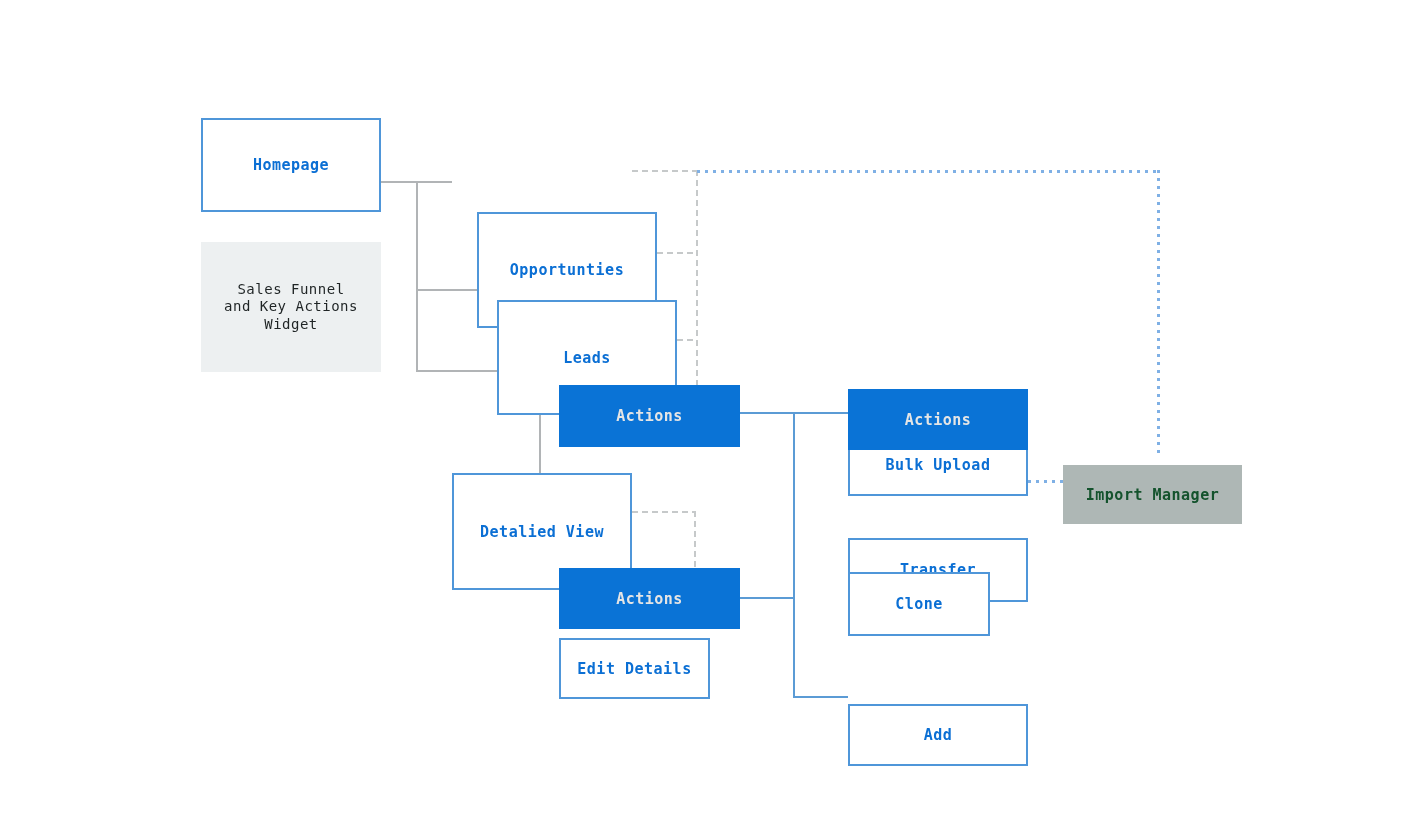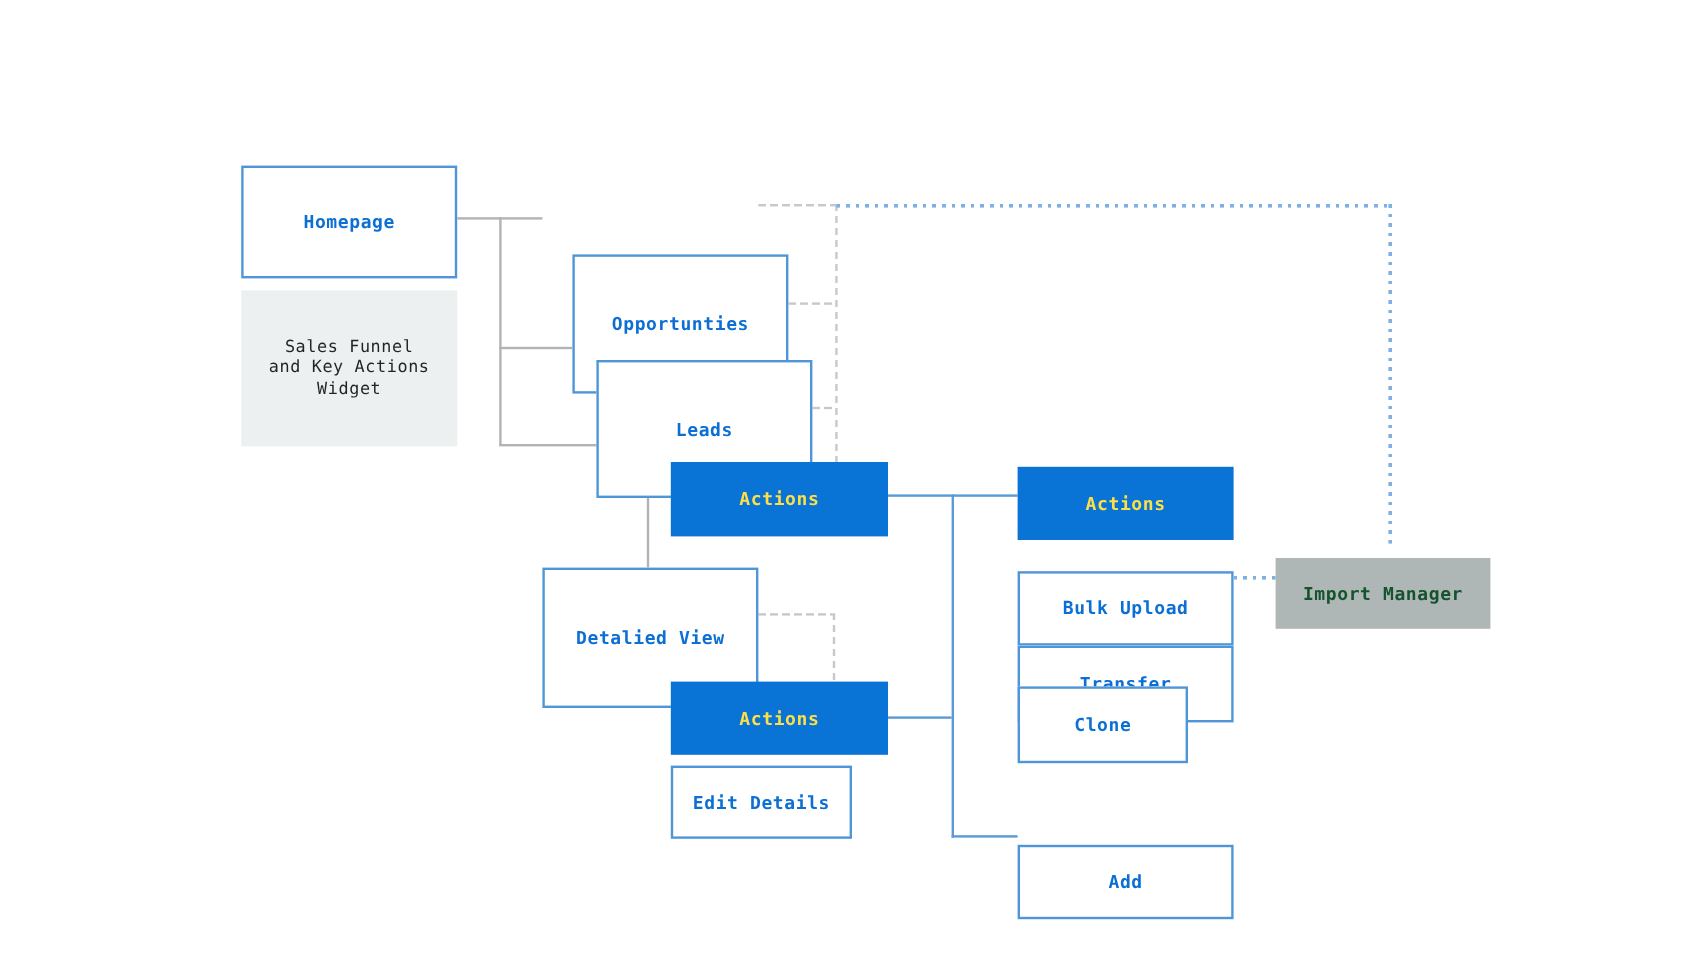"Homepage" div.node { top: 138px -> 118px }
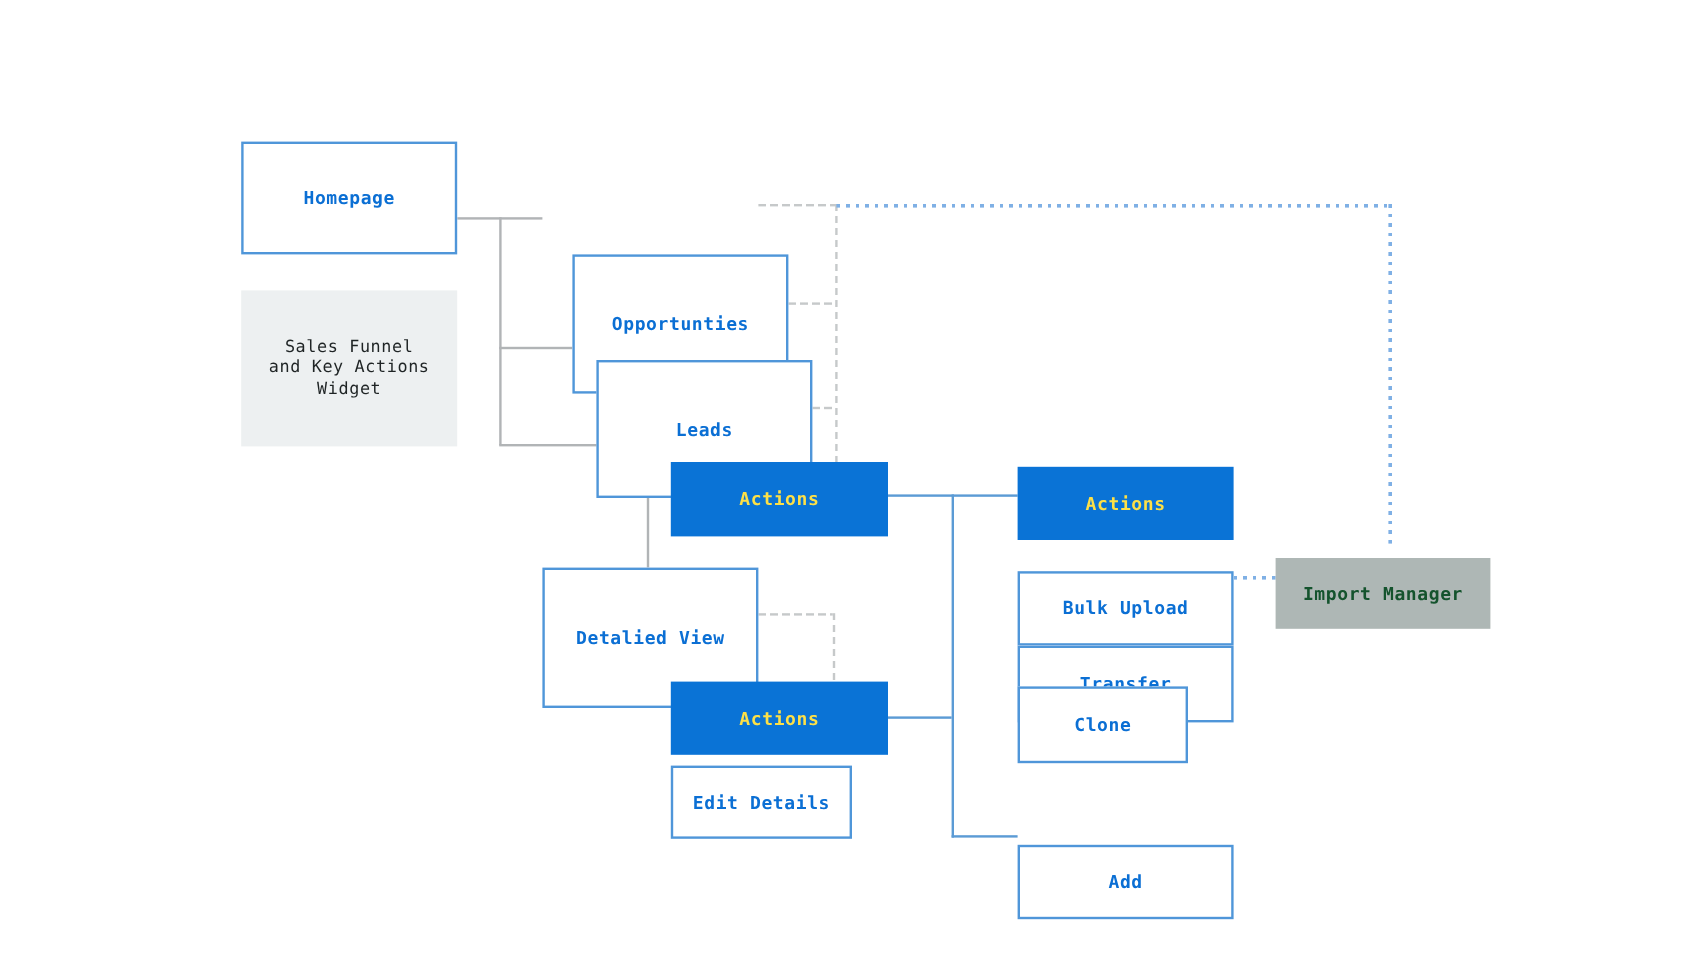"Actions" .node.filled { color: #fde047 -> #e5e5e5 }
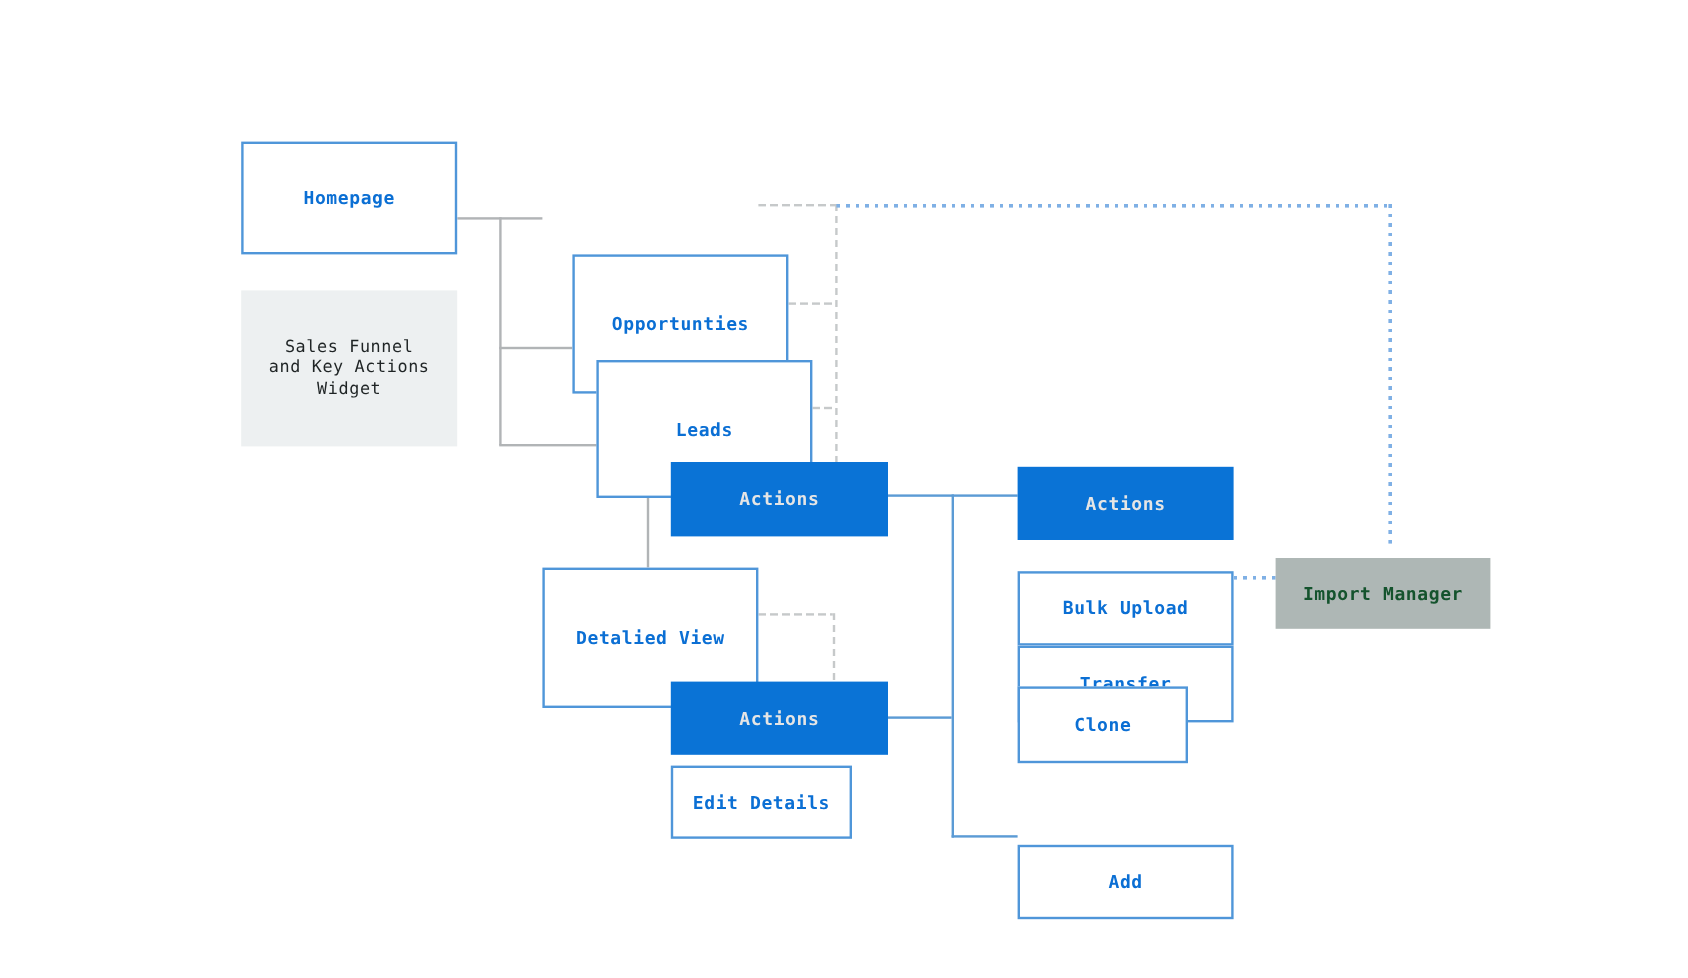"Bulk Upload" div.node { top: 476px -> 434px }
